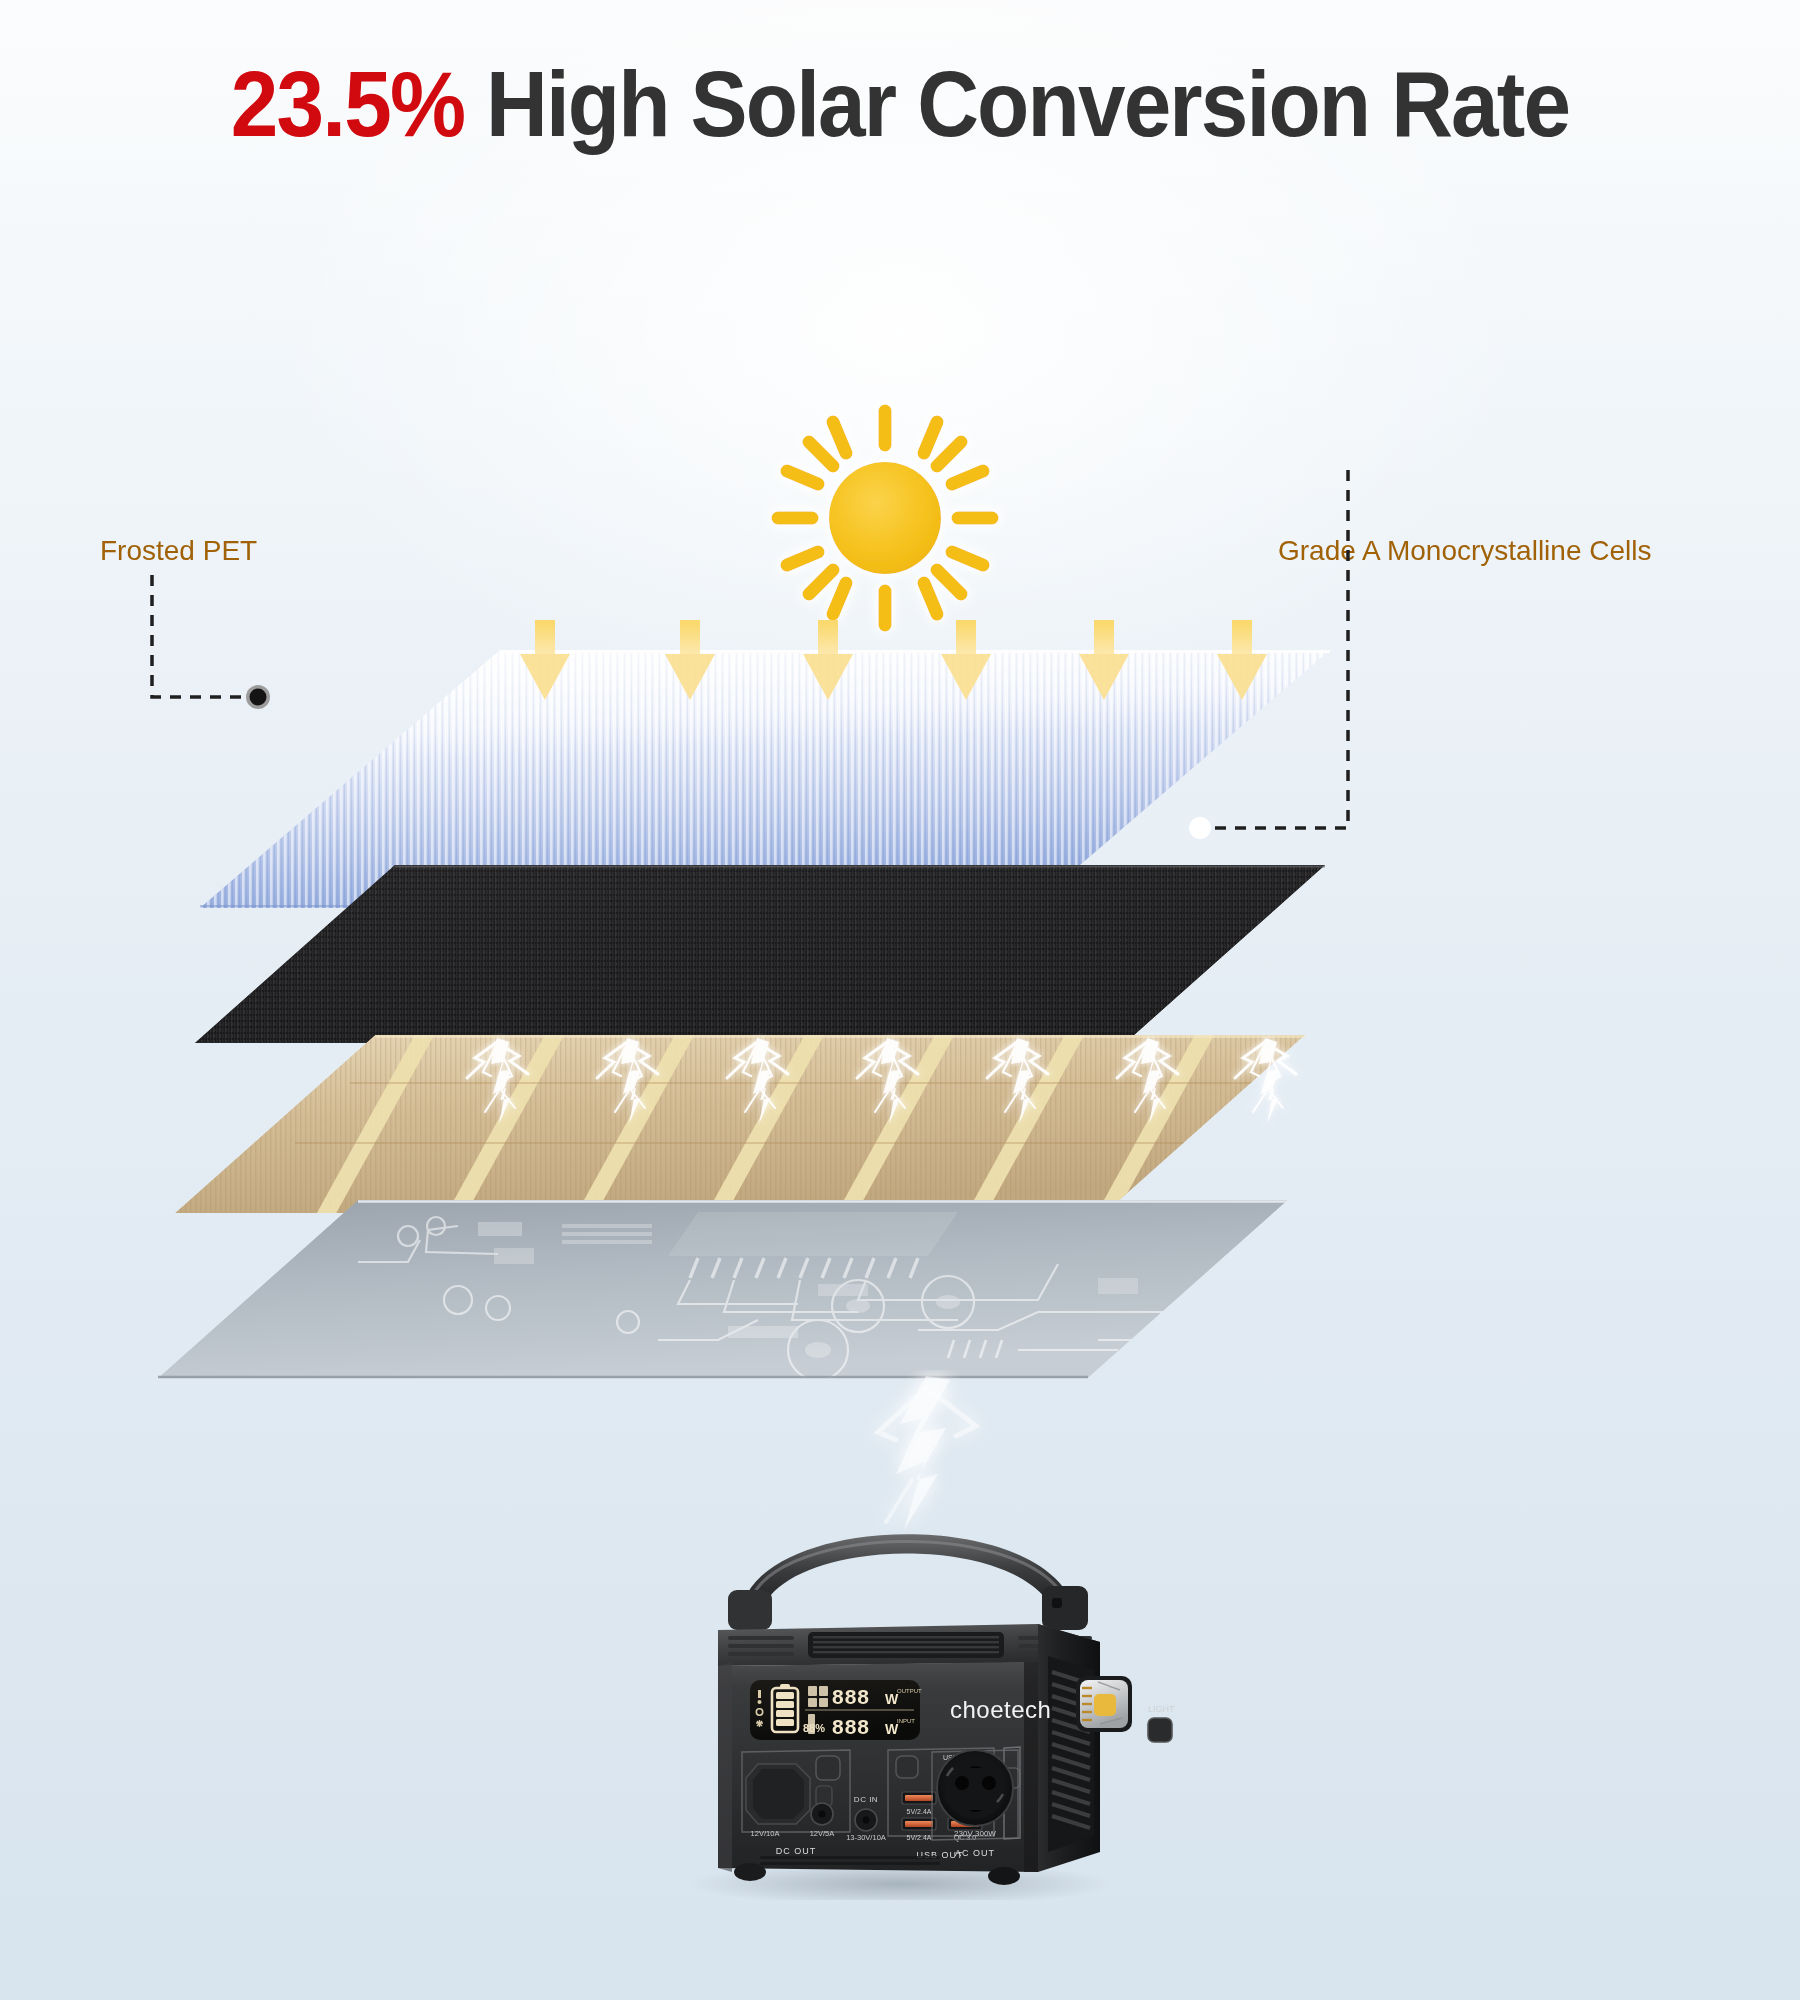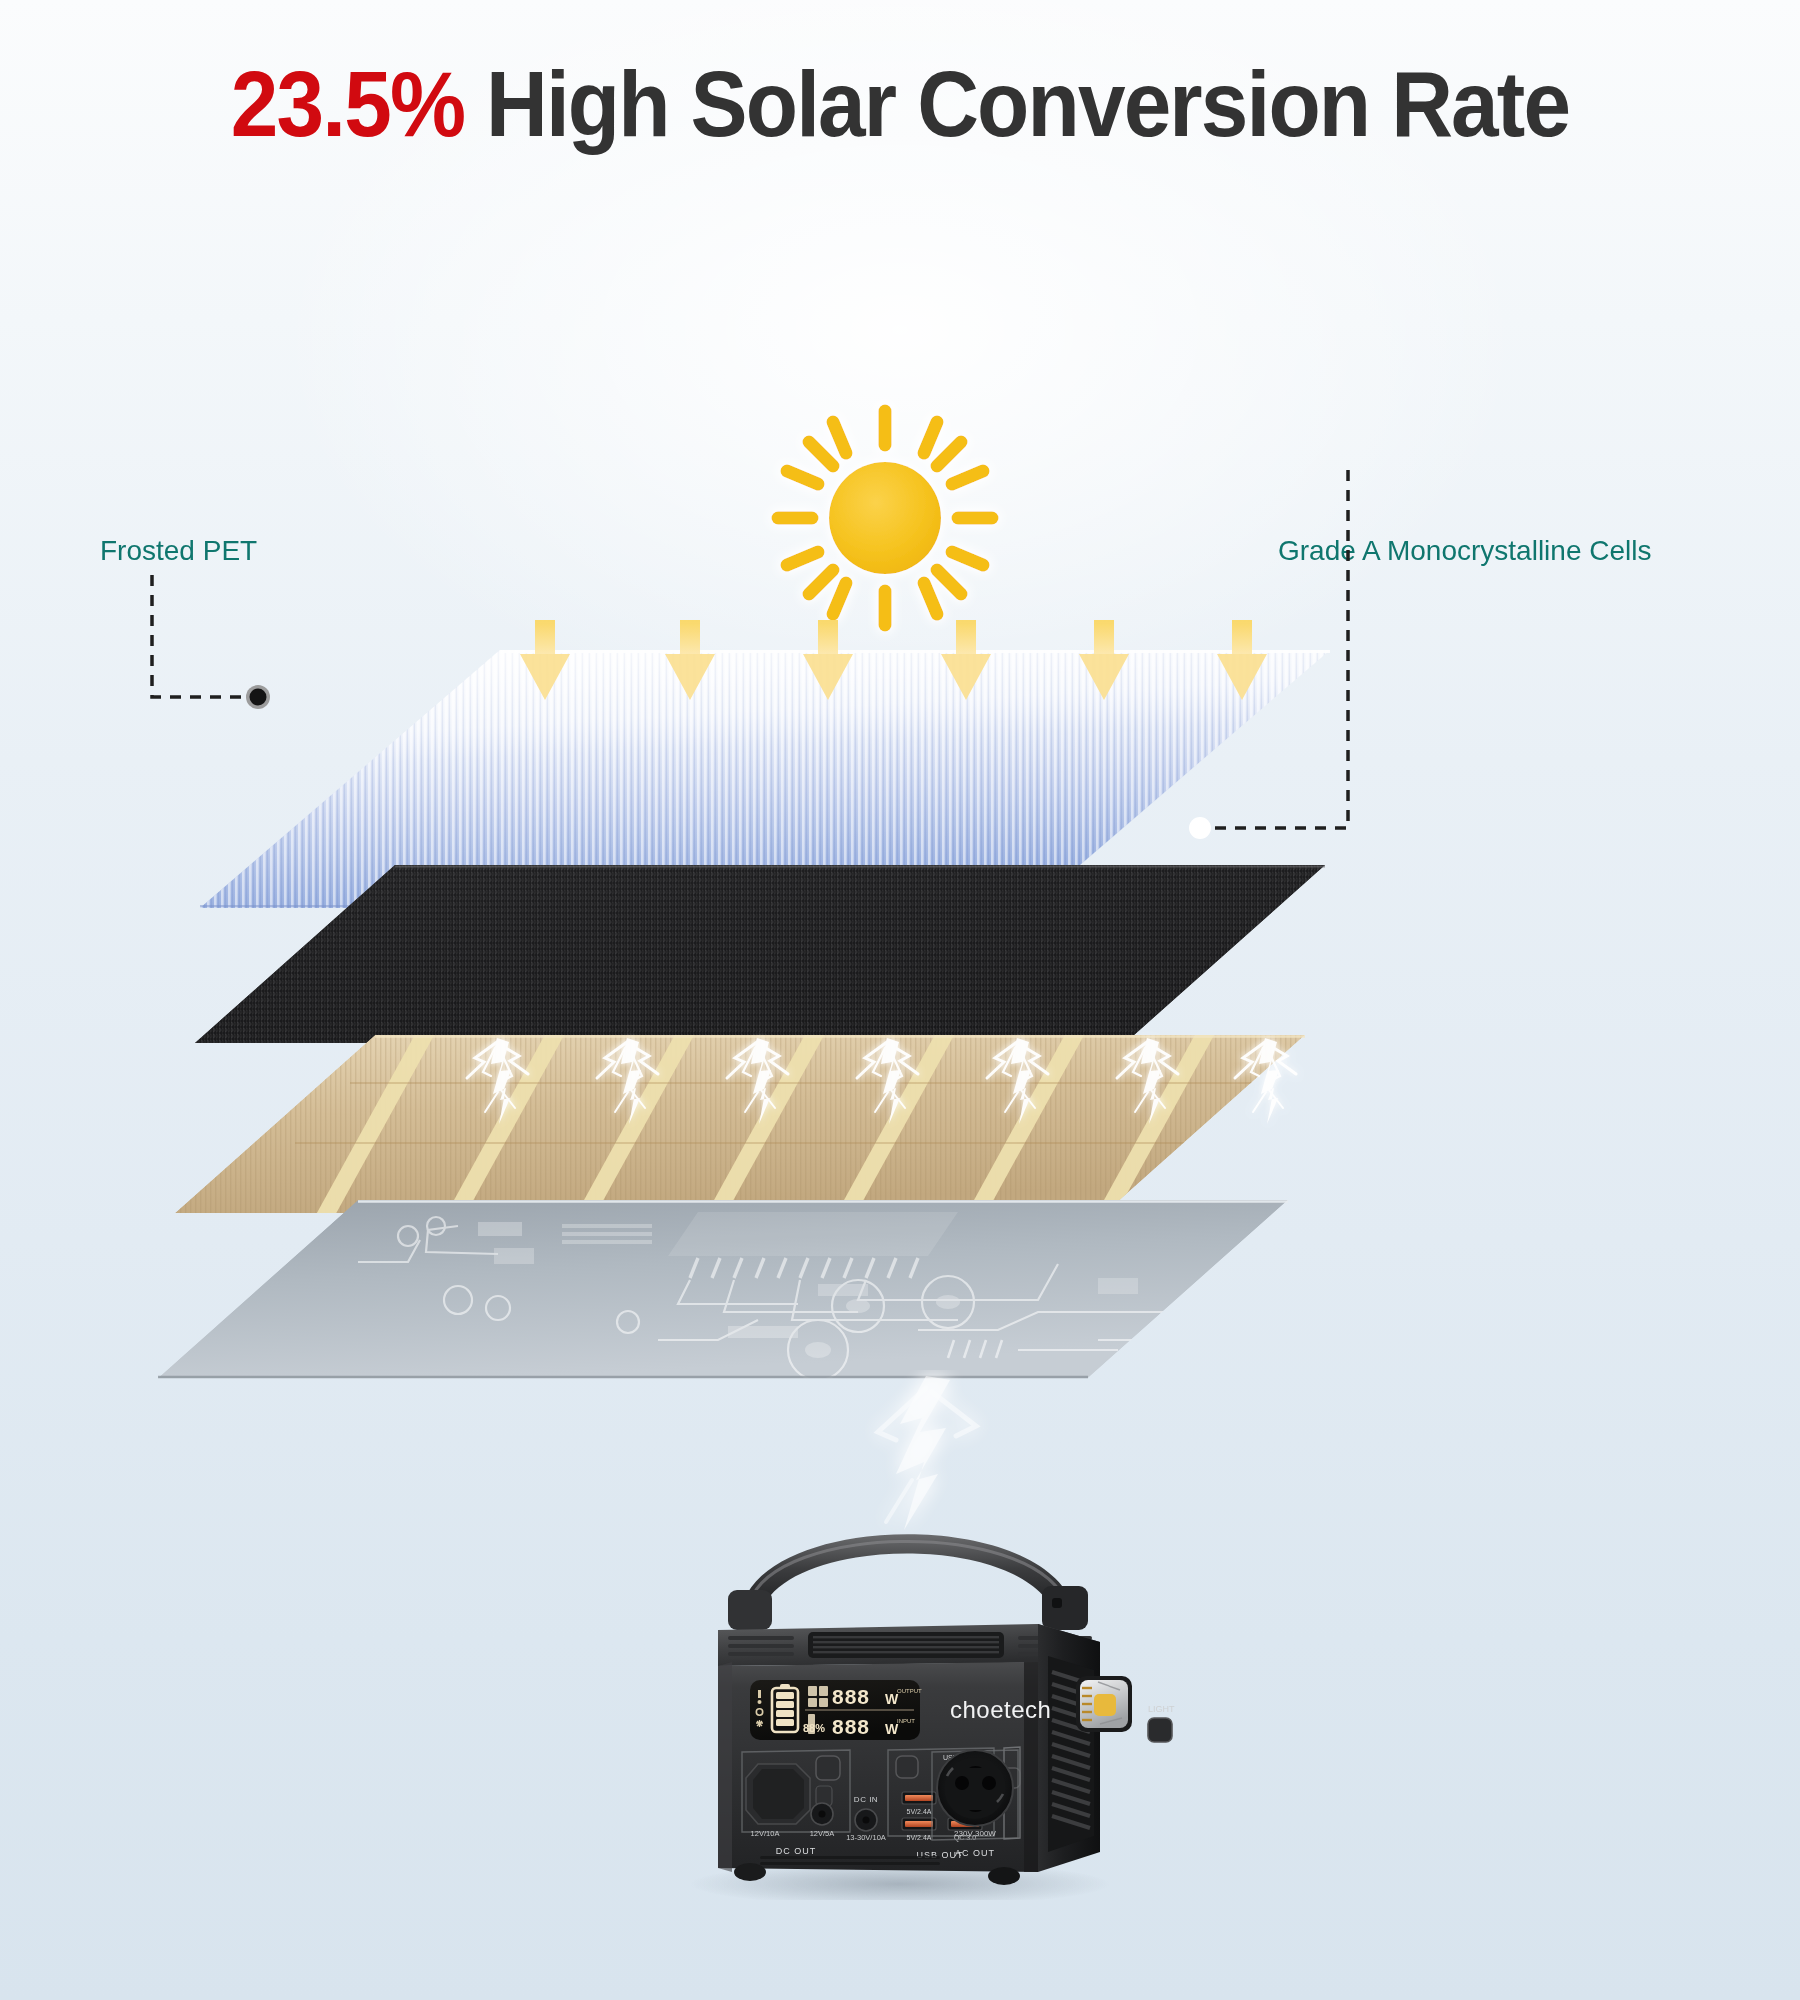"Frosted PET" .lbl { color: #0f766e -> #a16207 }
